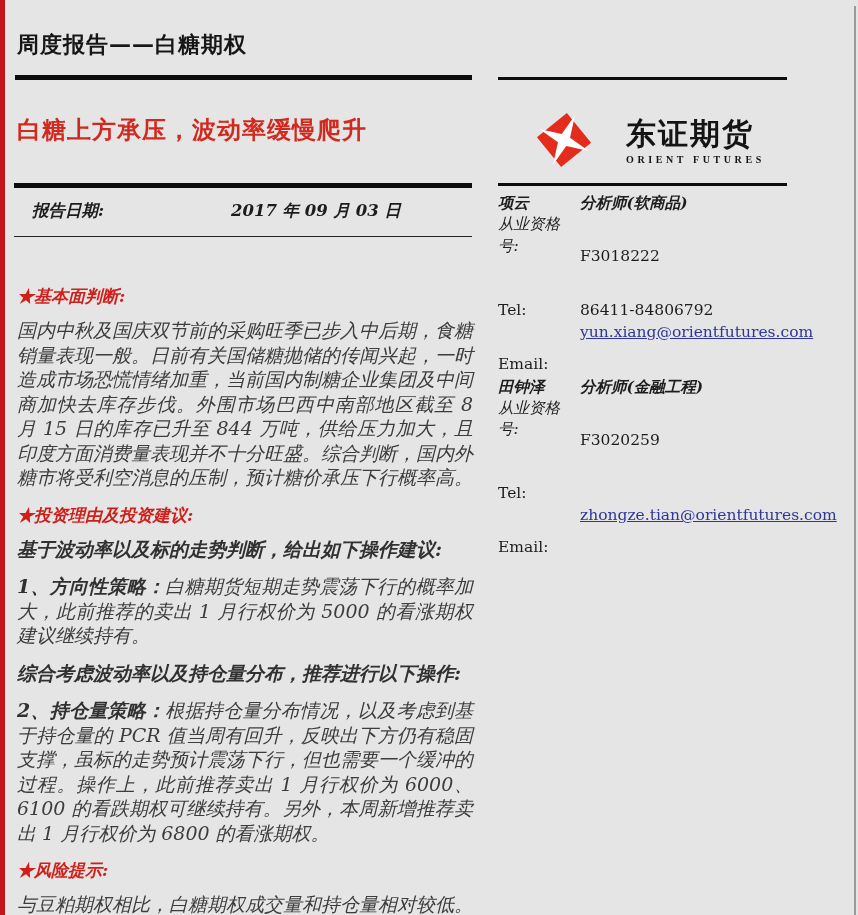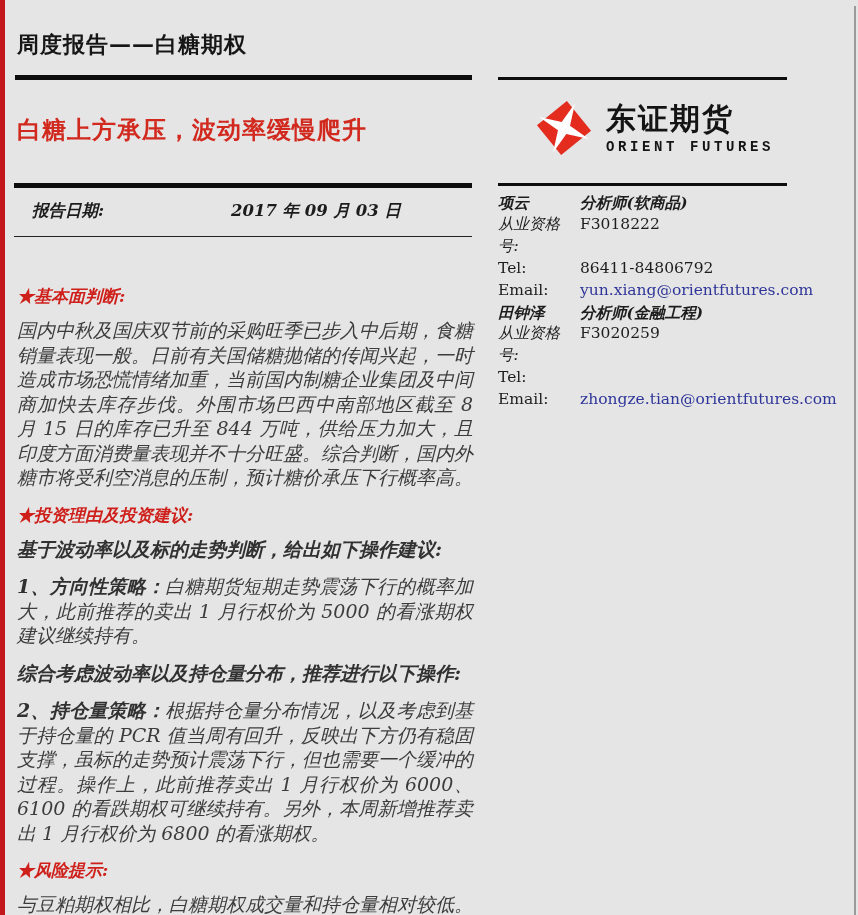"东证期货" .logo { gap: none -> 20px; top: 96px -> 108px }
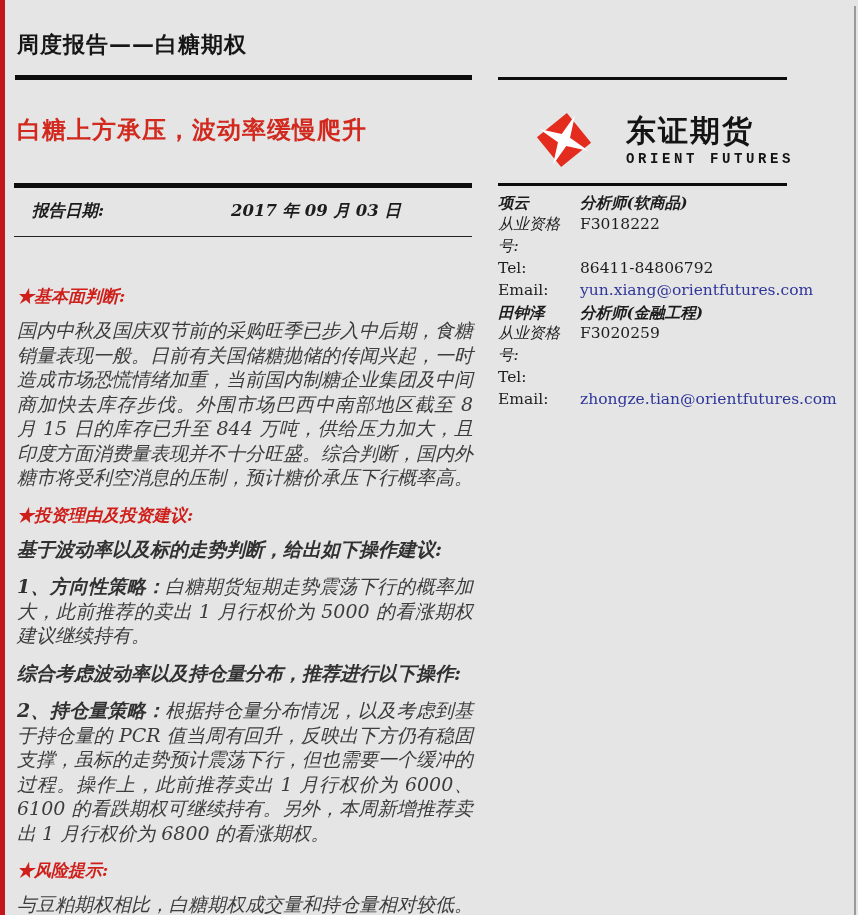"ORIENT FUTURES" .logo-en { font-family: Liberation Mono, monospace -> Liberation Serif, serif; font-size: 14px -> 10px }
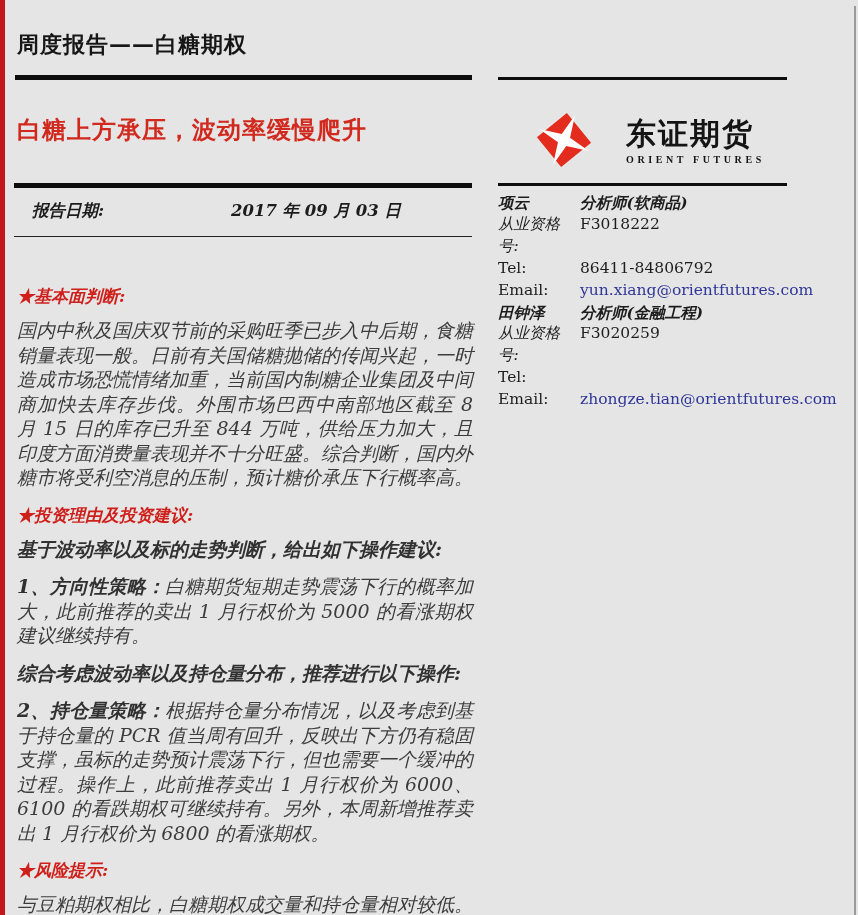"F3018222" .roman { margin-top: none -> 32px }
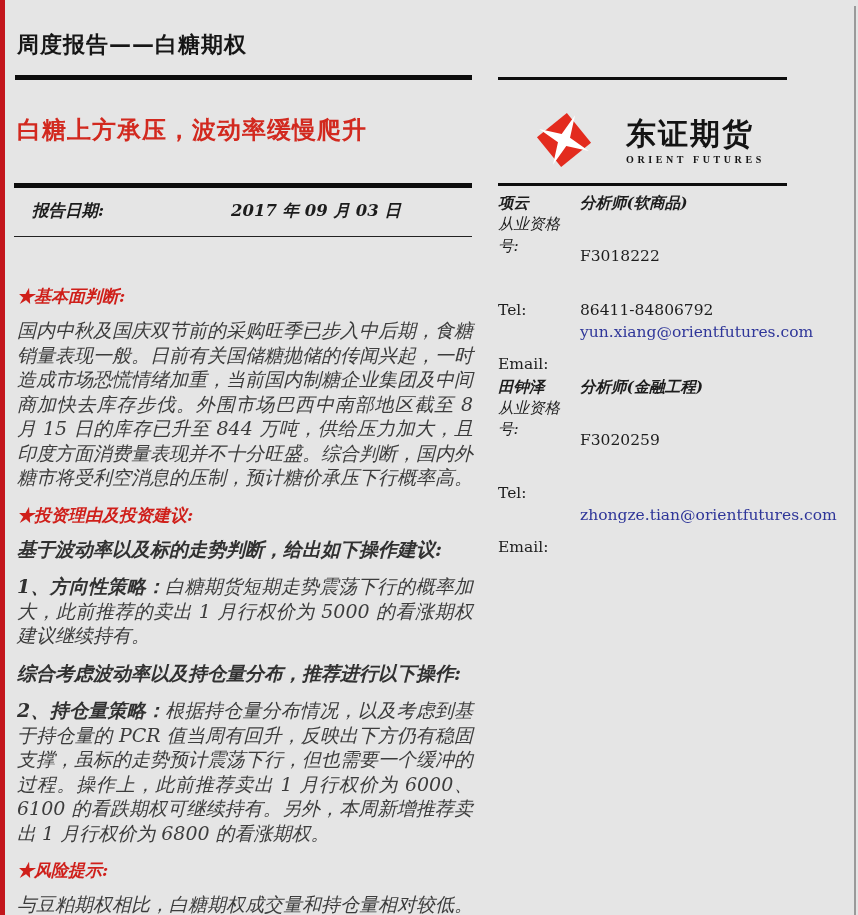"yun.xiang@orientfutures.com" .email { text-decoration: none -> underline }
